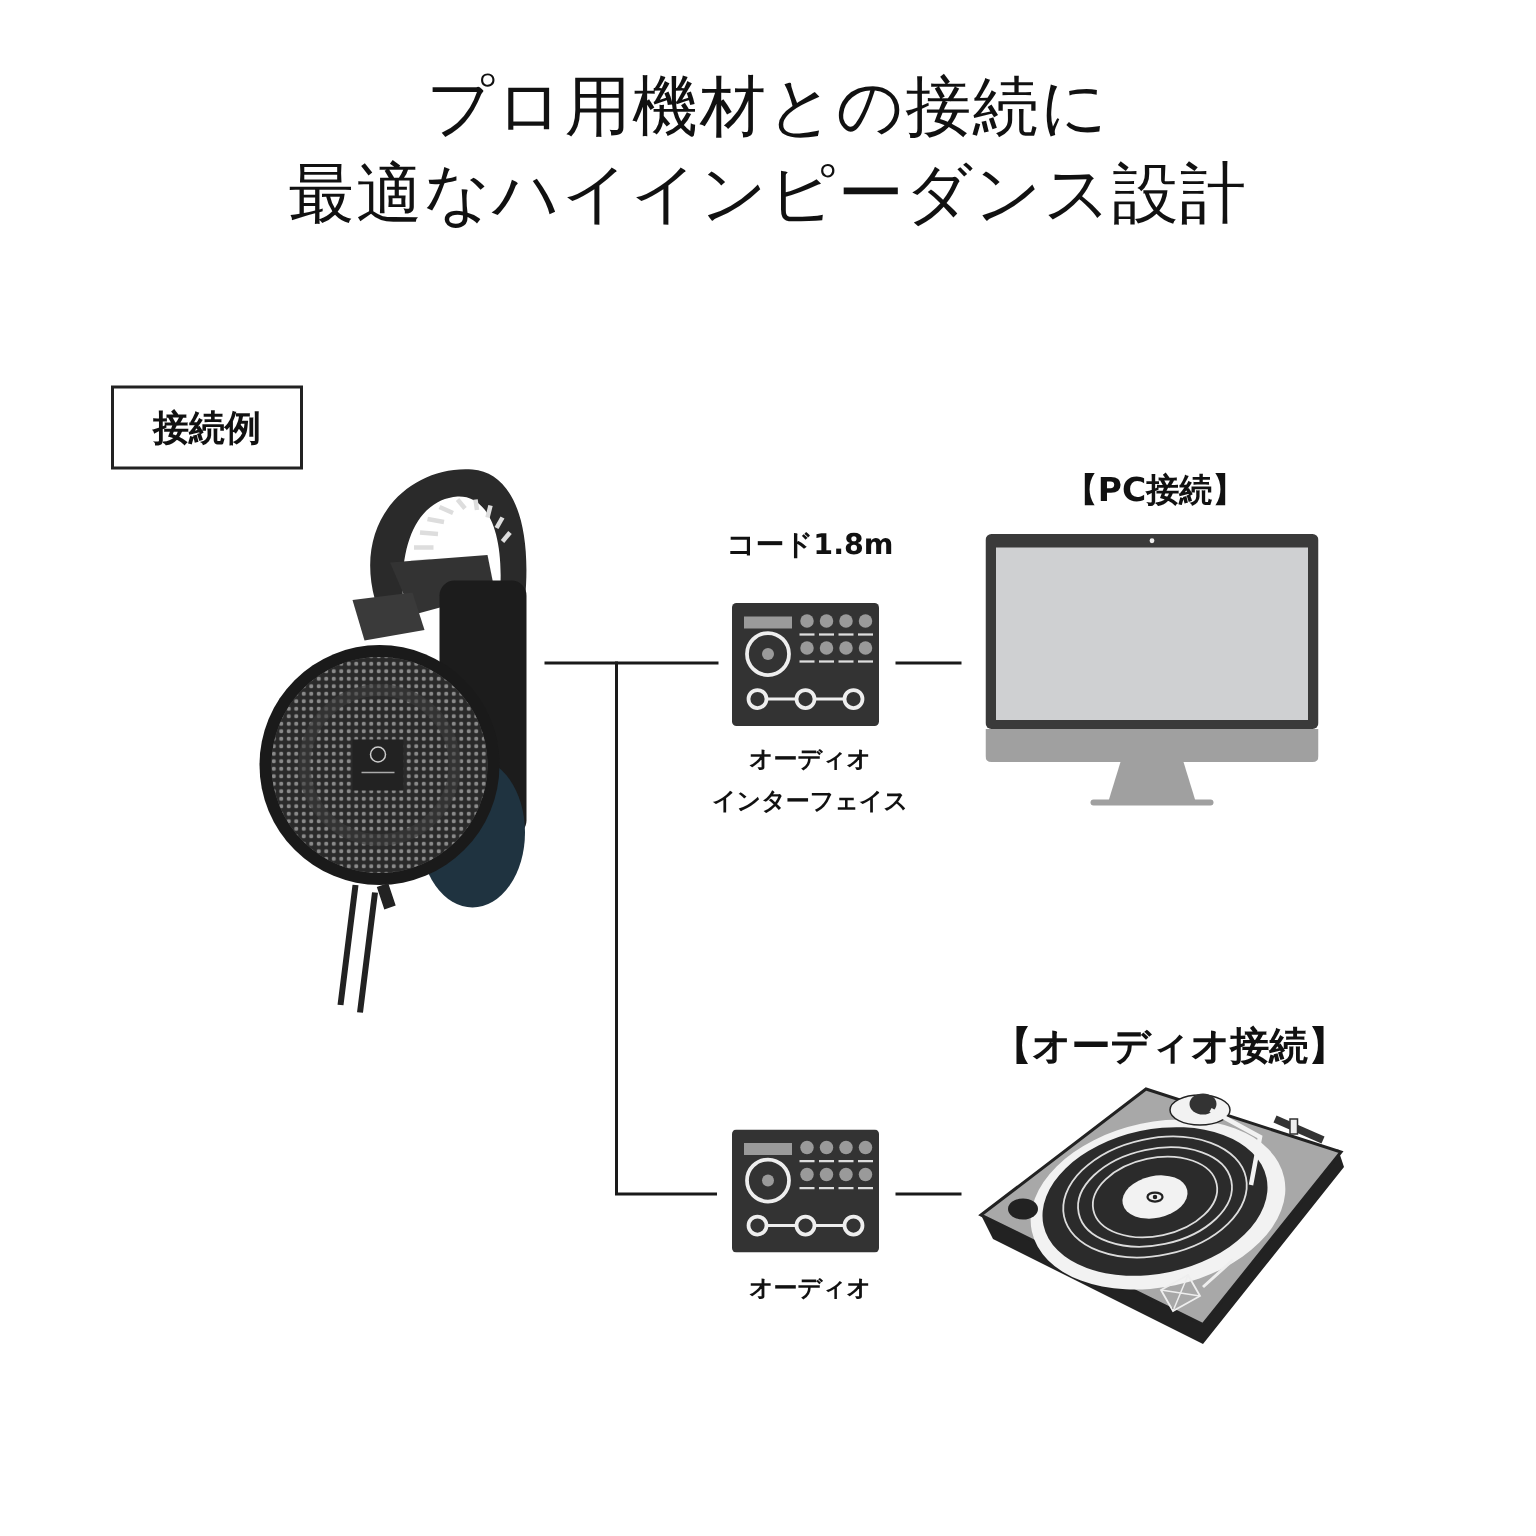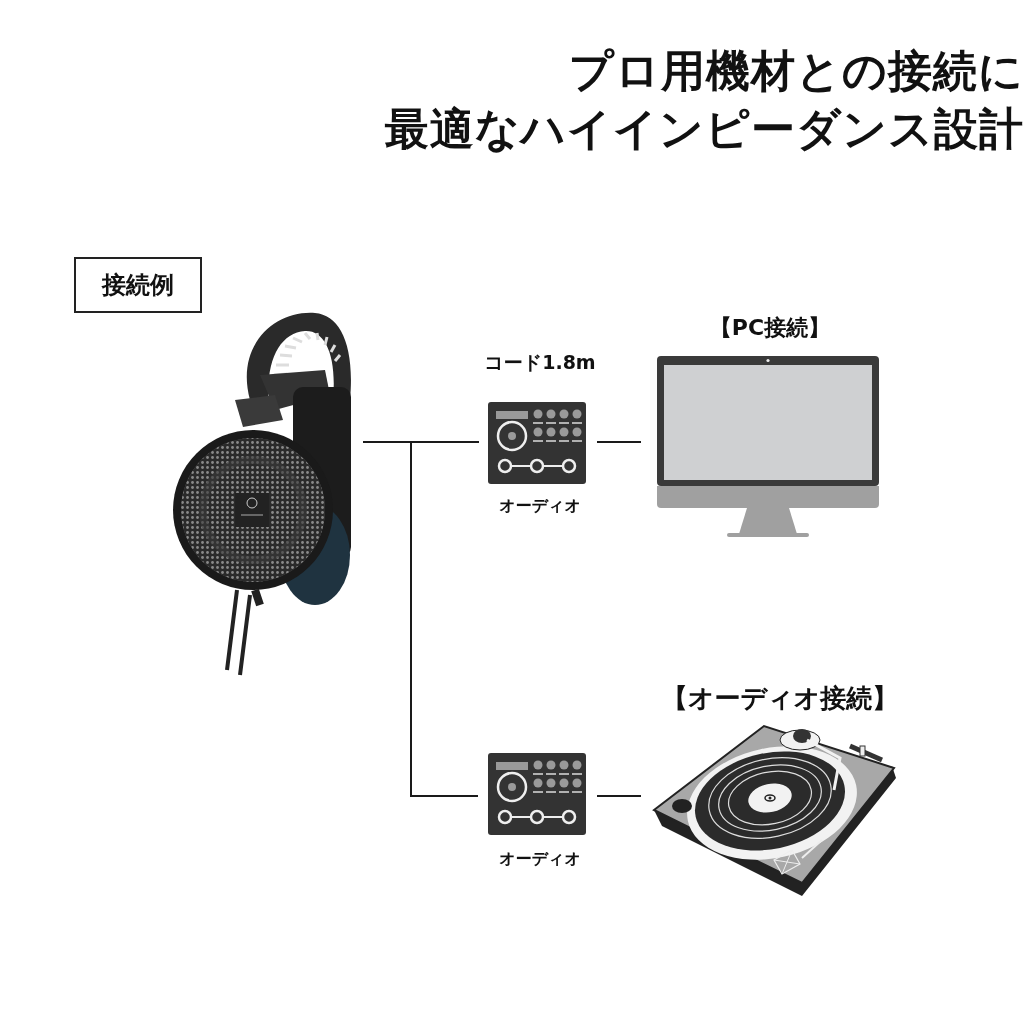"プロ用機材との接続に" .title { font-weight: bold -> normal; text-align: right -> center }
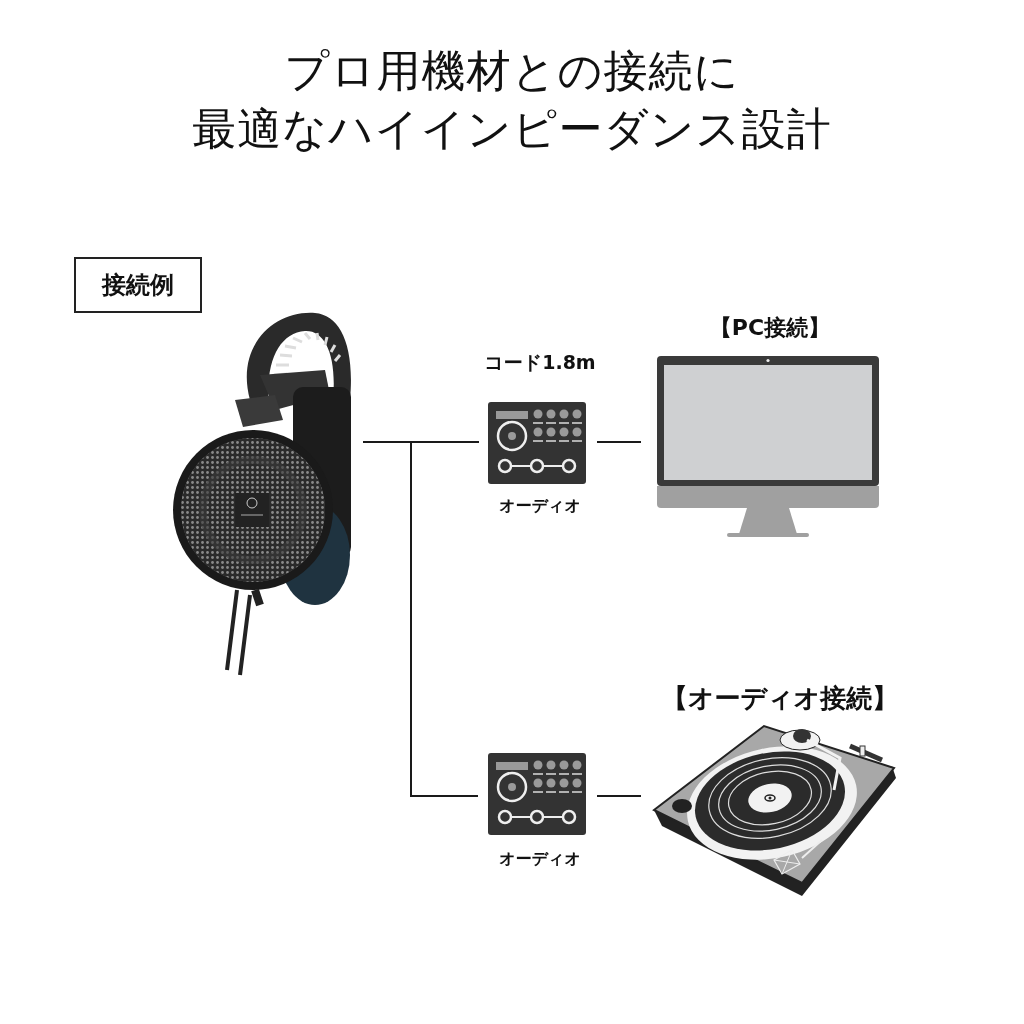"インターフェイス" div { html: none -> <div>インターフェイス</div> }
